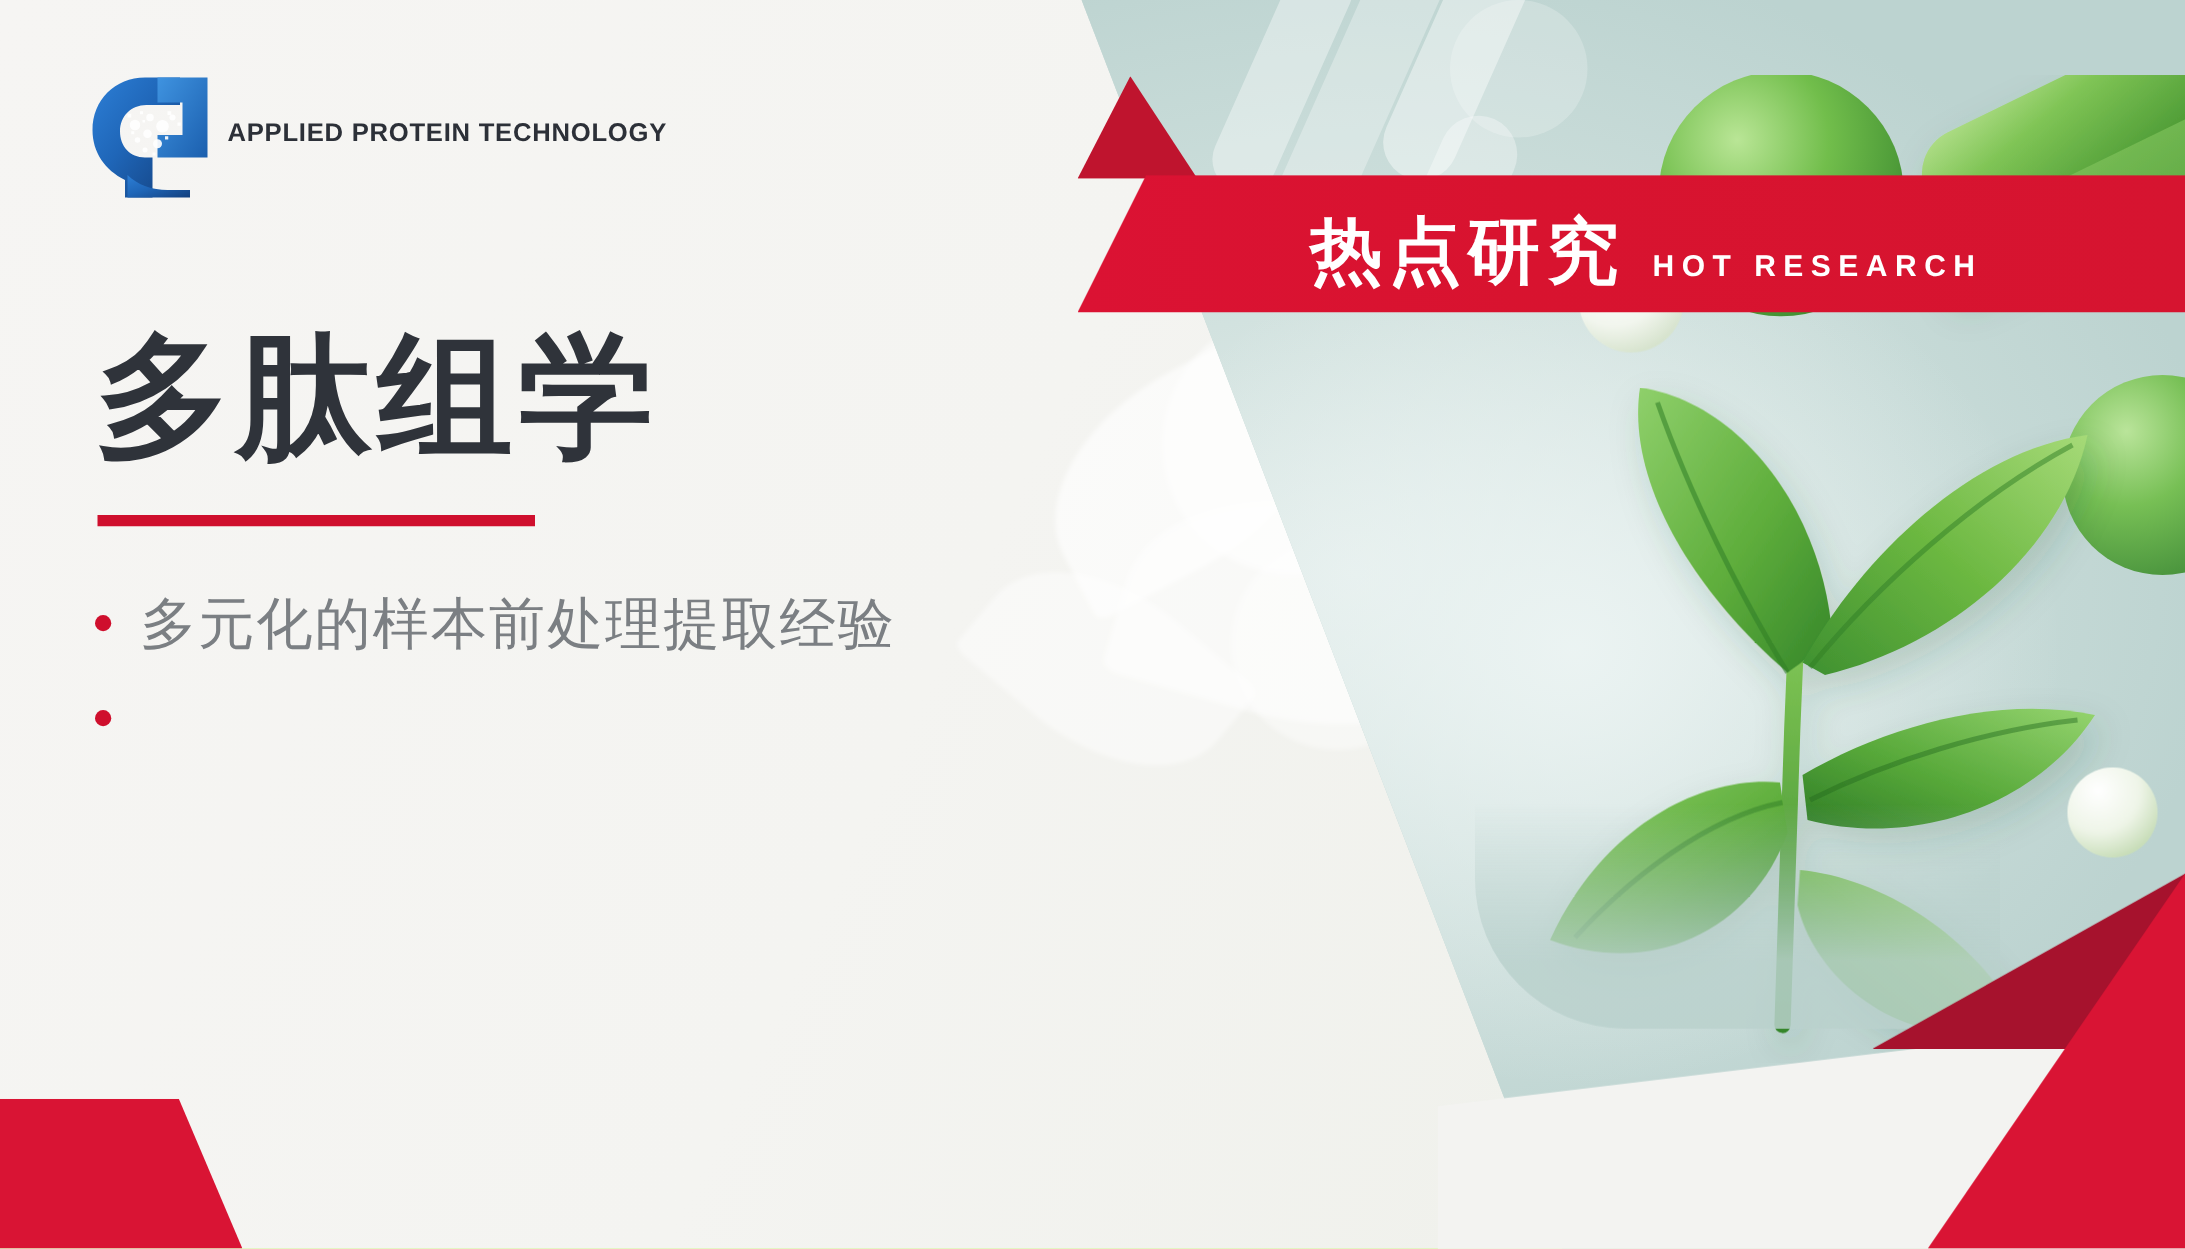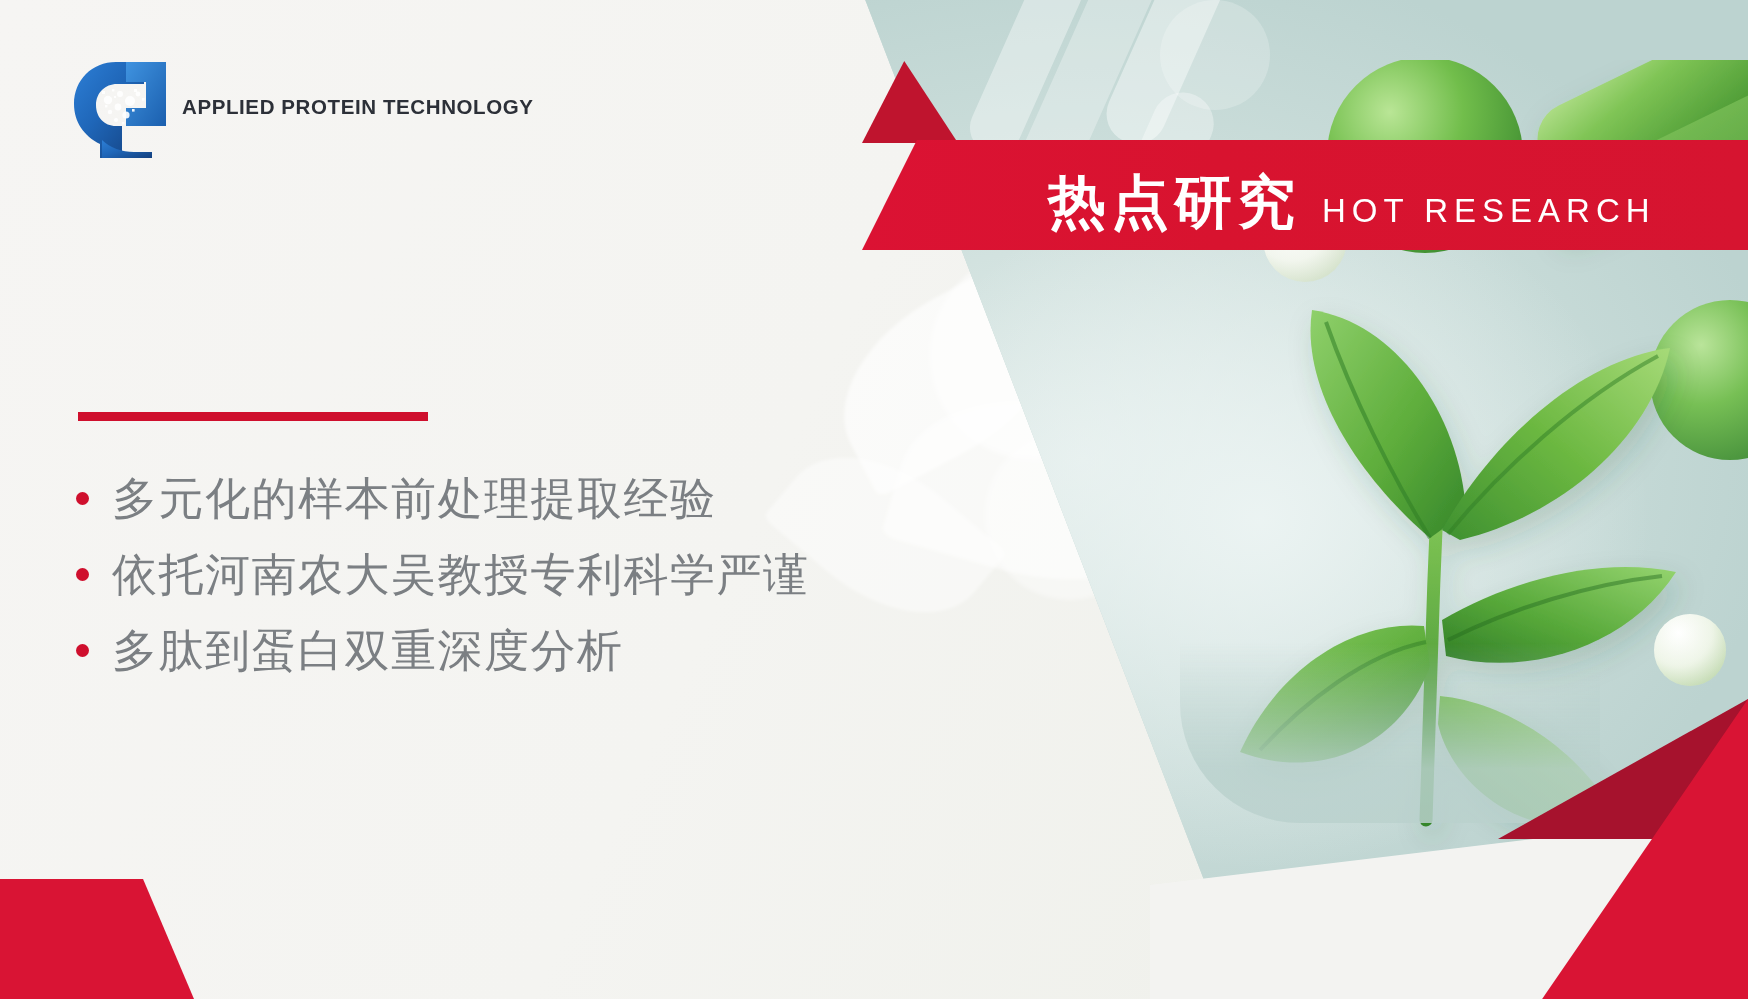"HOT RESEARCH" .ribbon-en { font-size: 33px -> 24px; font-weight: 400 -> 700 }
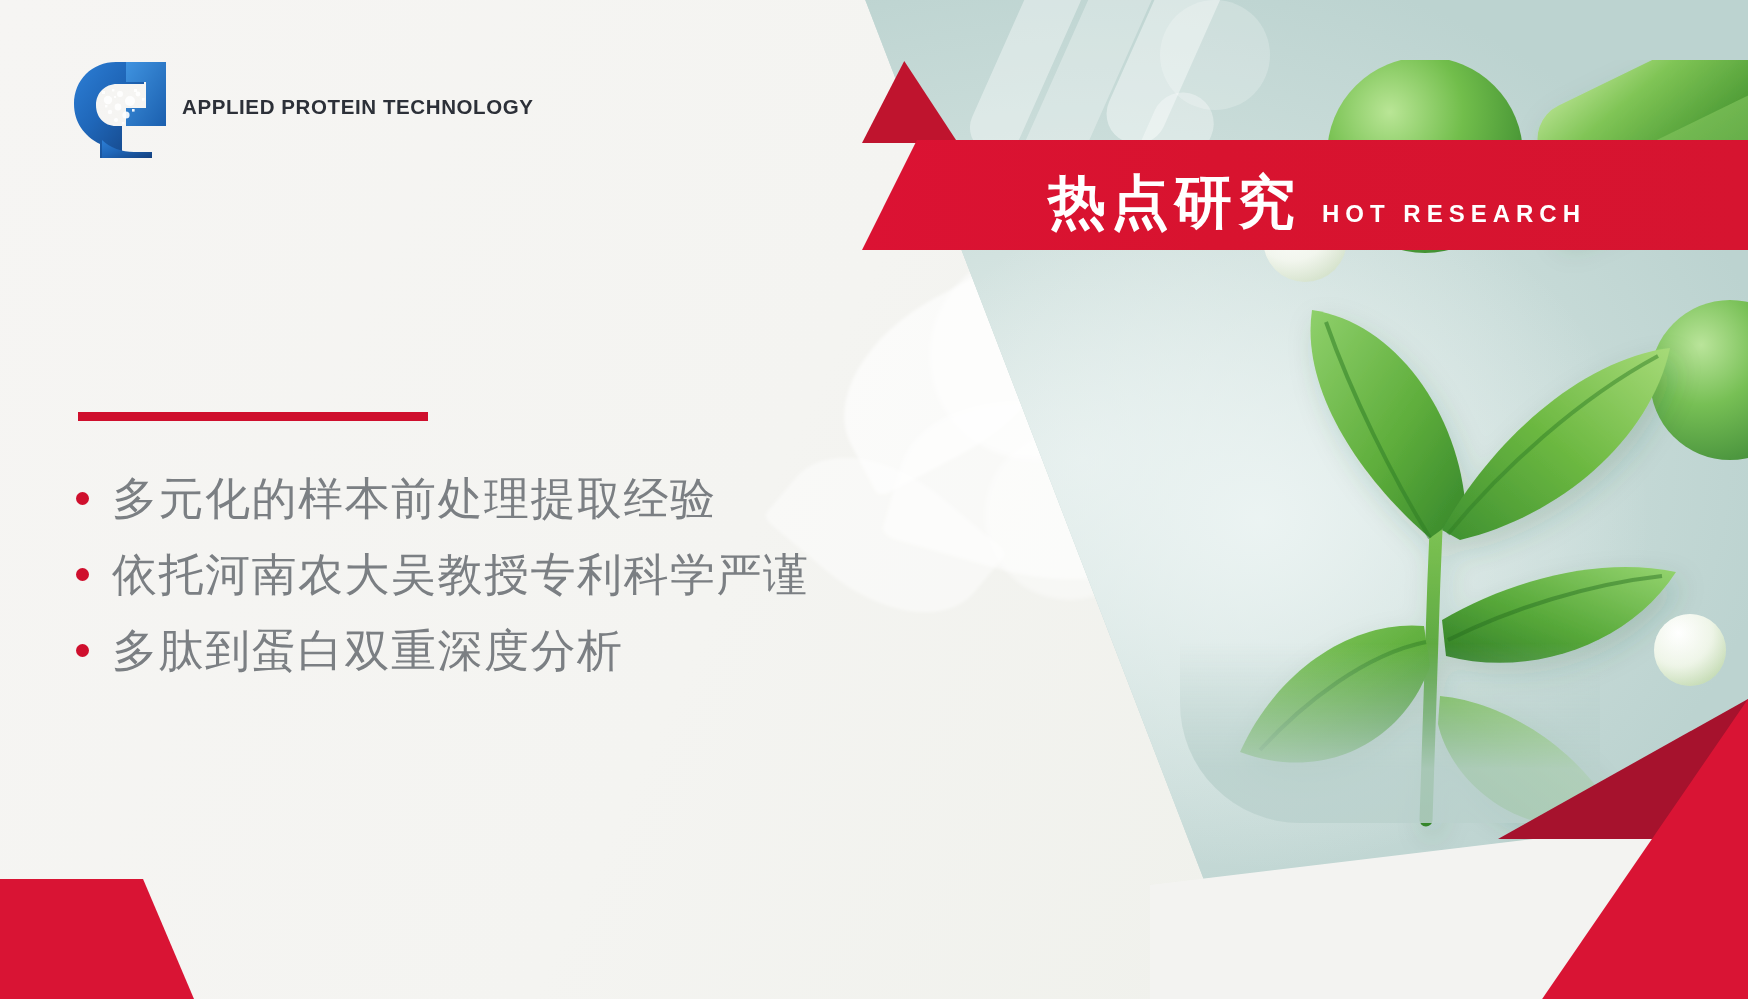"多肽组学" div.headline { html: none -> <div>多肽组学</div> }
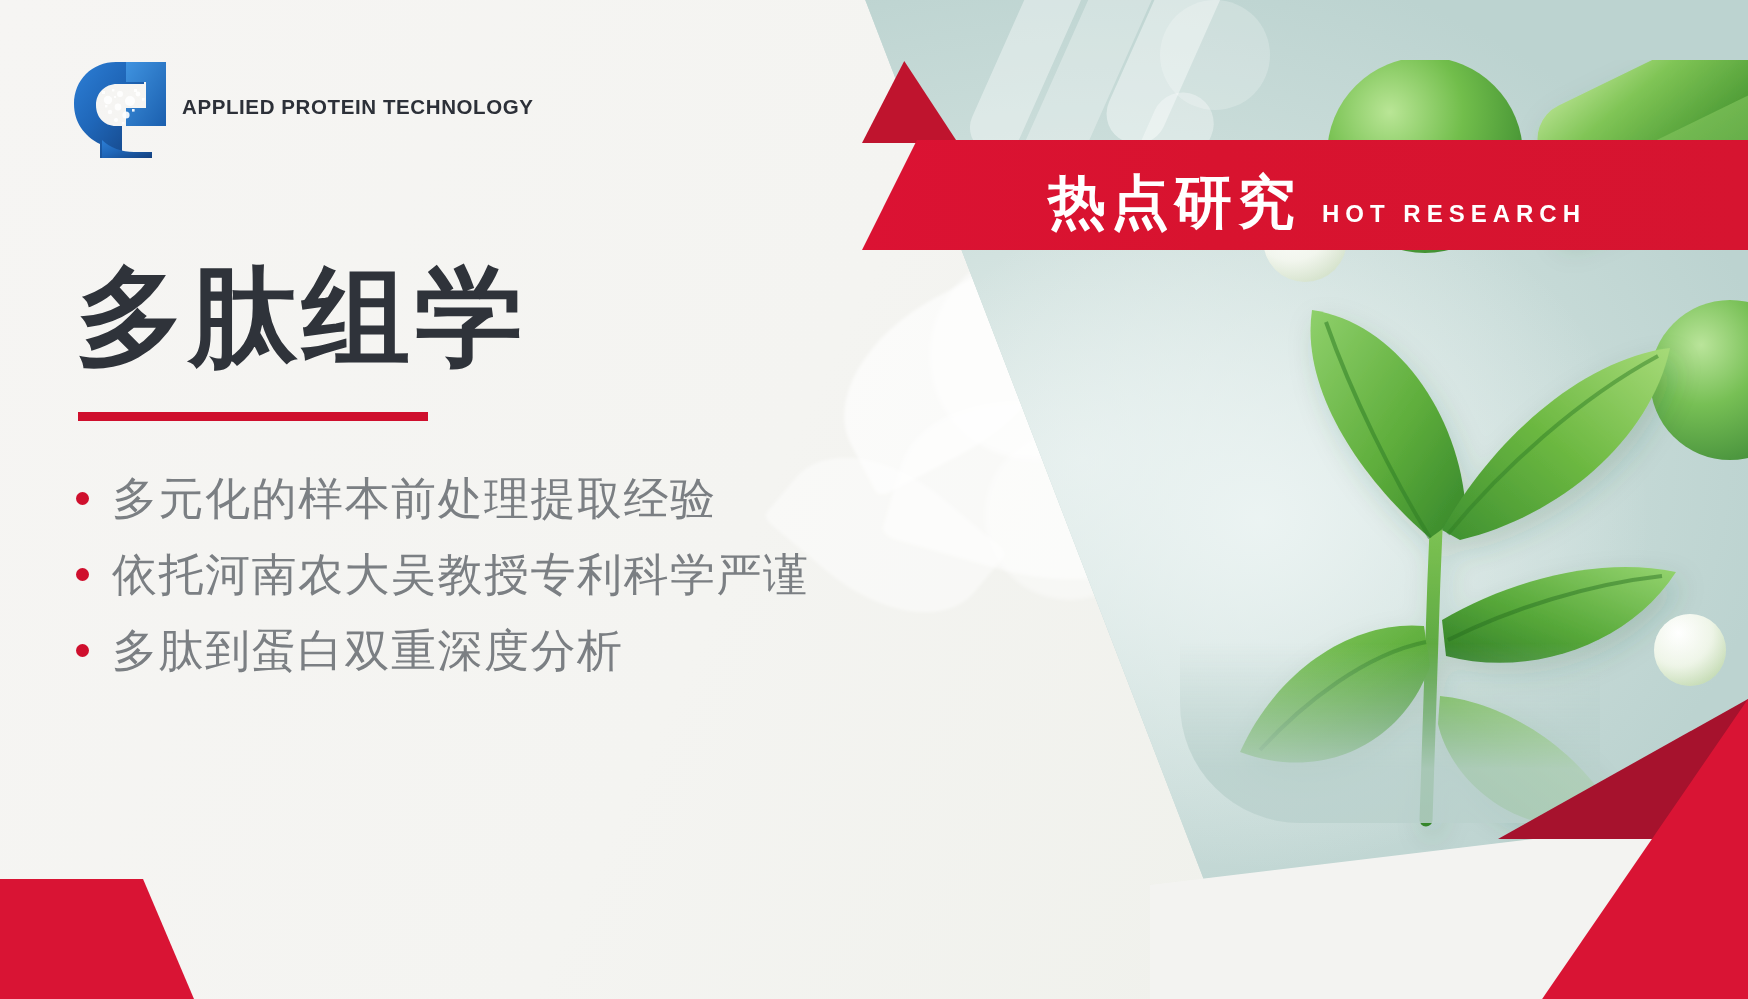"依托河南农大吴教授专利科学严谨" span.bullet-text { html: <span>依托河南农大吴教授专利科学严谨</span> -> none }
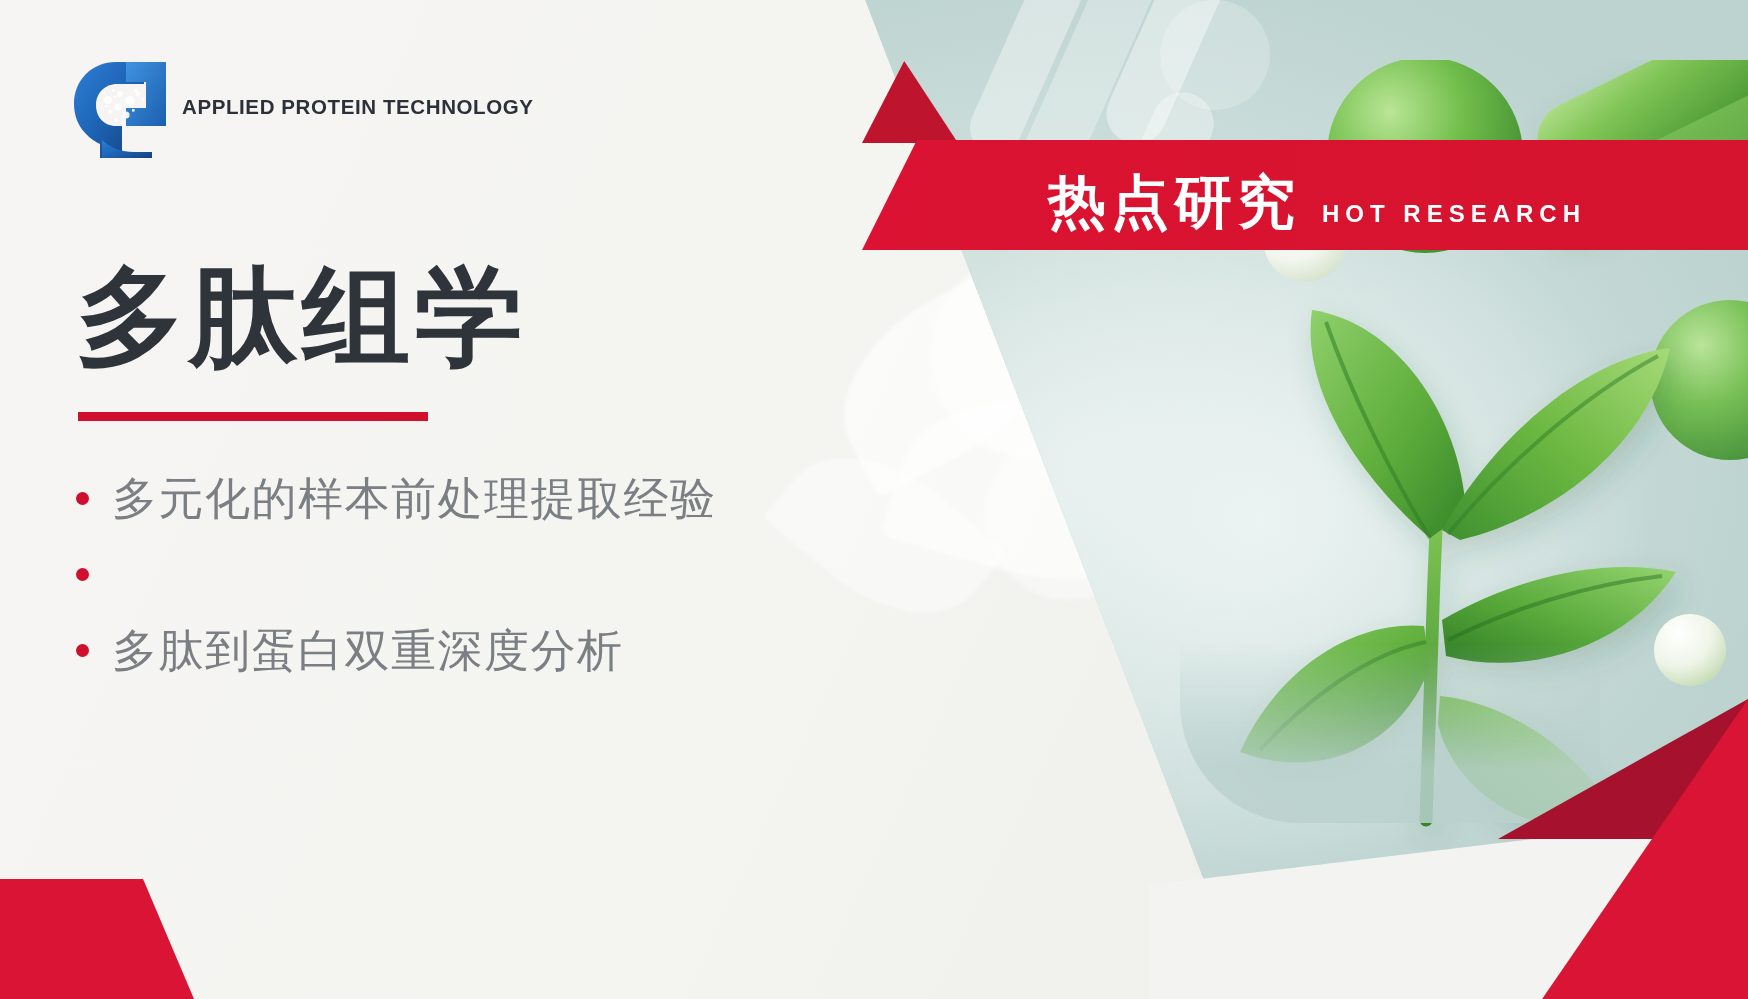"多肽到蛋白双重深度分析" div.bullet { html: <div> <span></span> <span>多肽到蛋白双重深度分析</span> </div> -> none }
